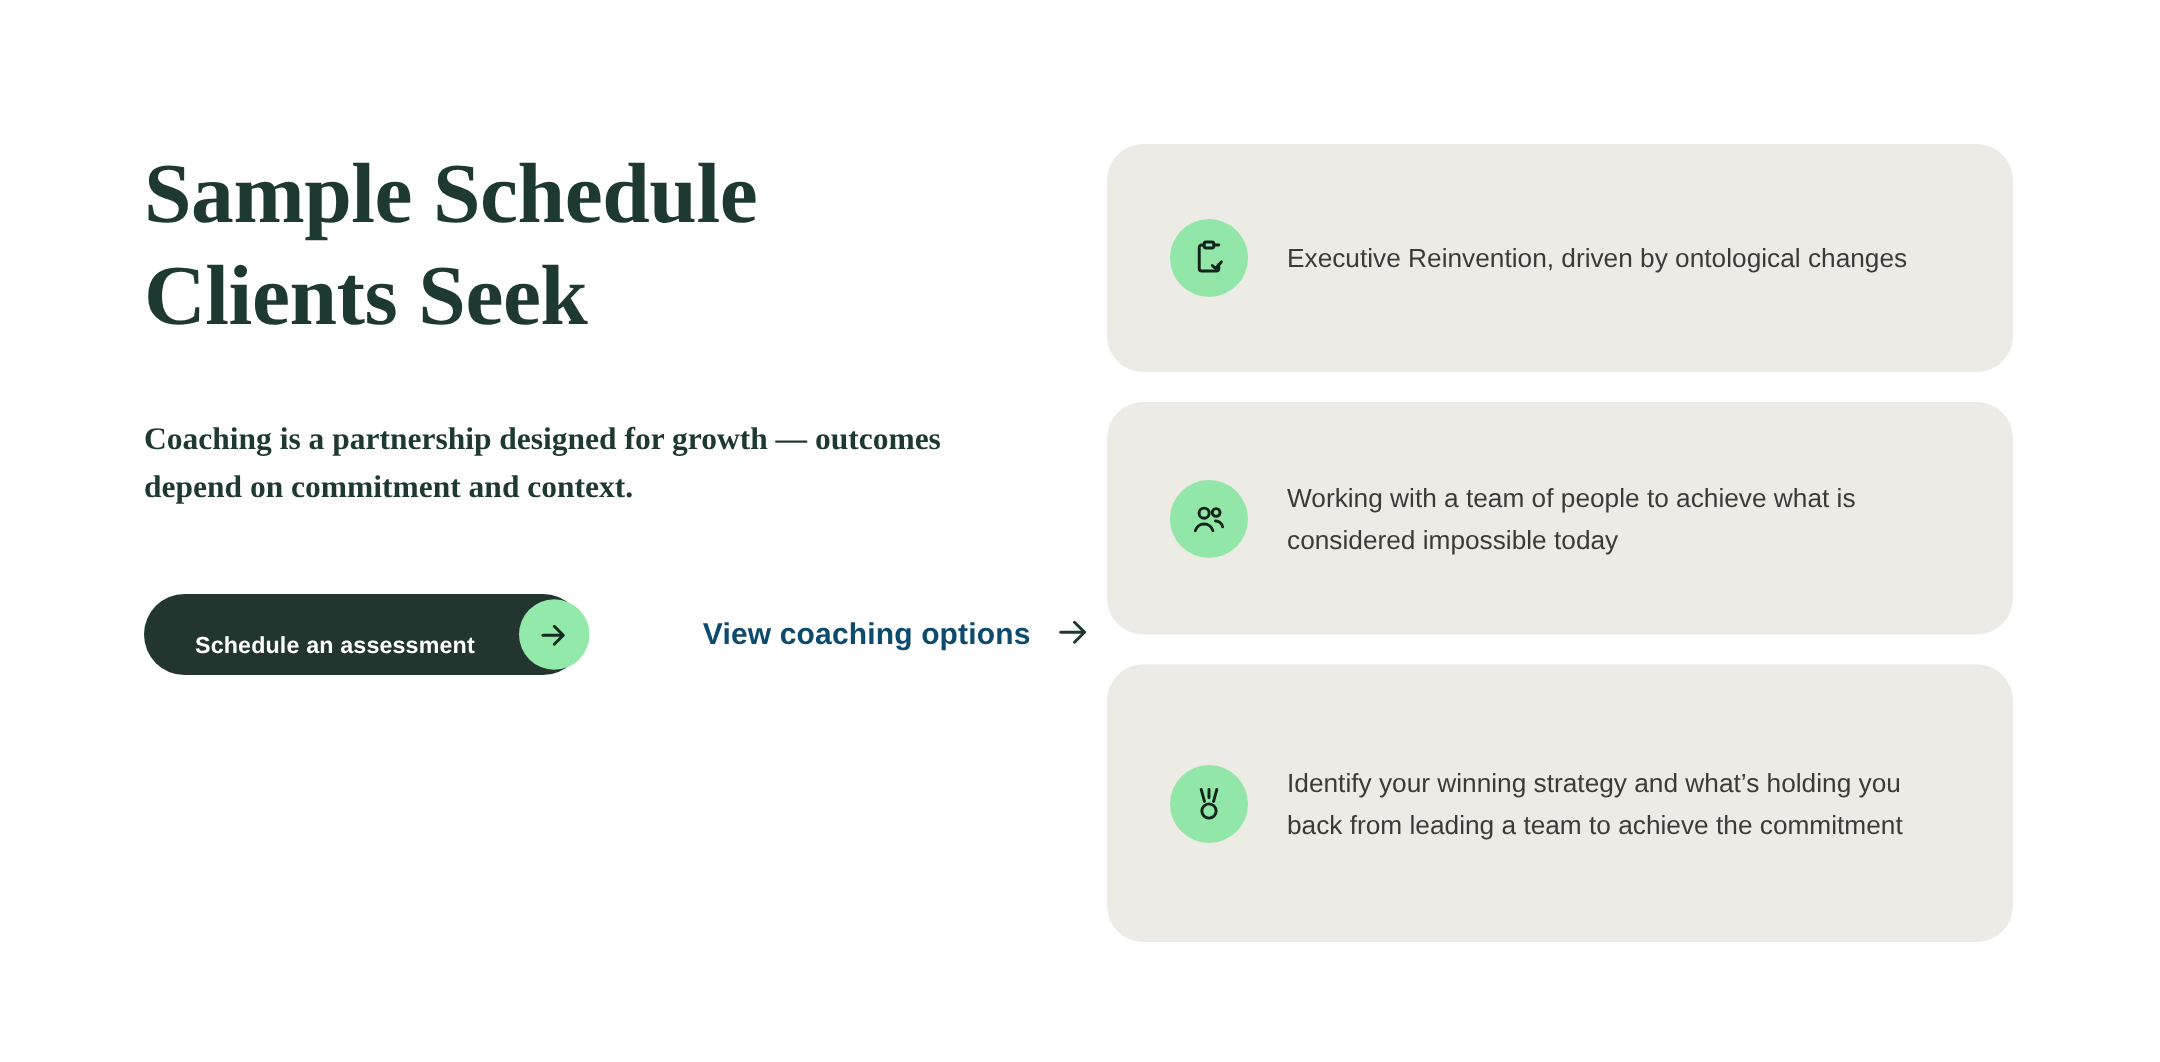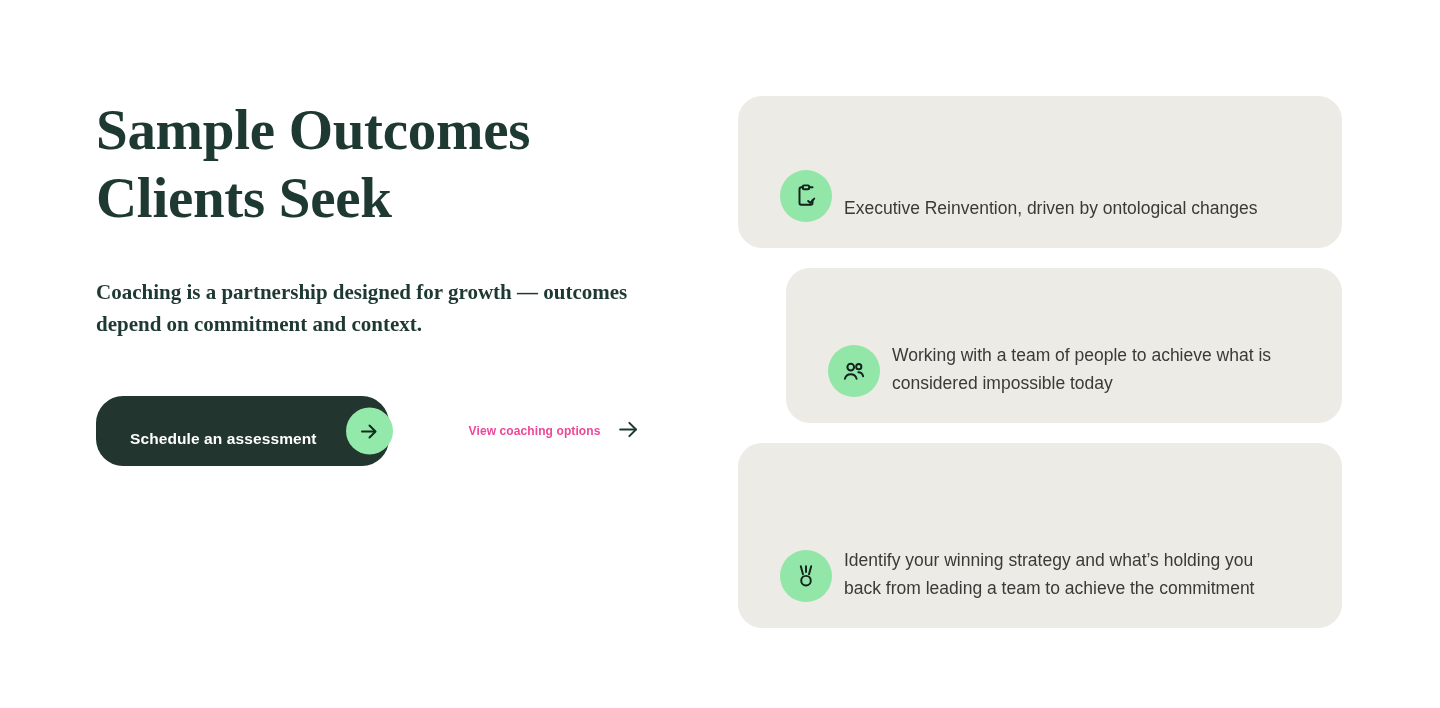"Sample Outcomes Clients Seek" h1.page-title { text: Outcomes -> Schedule }
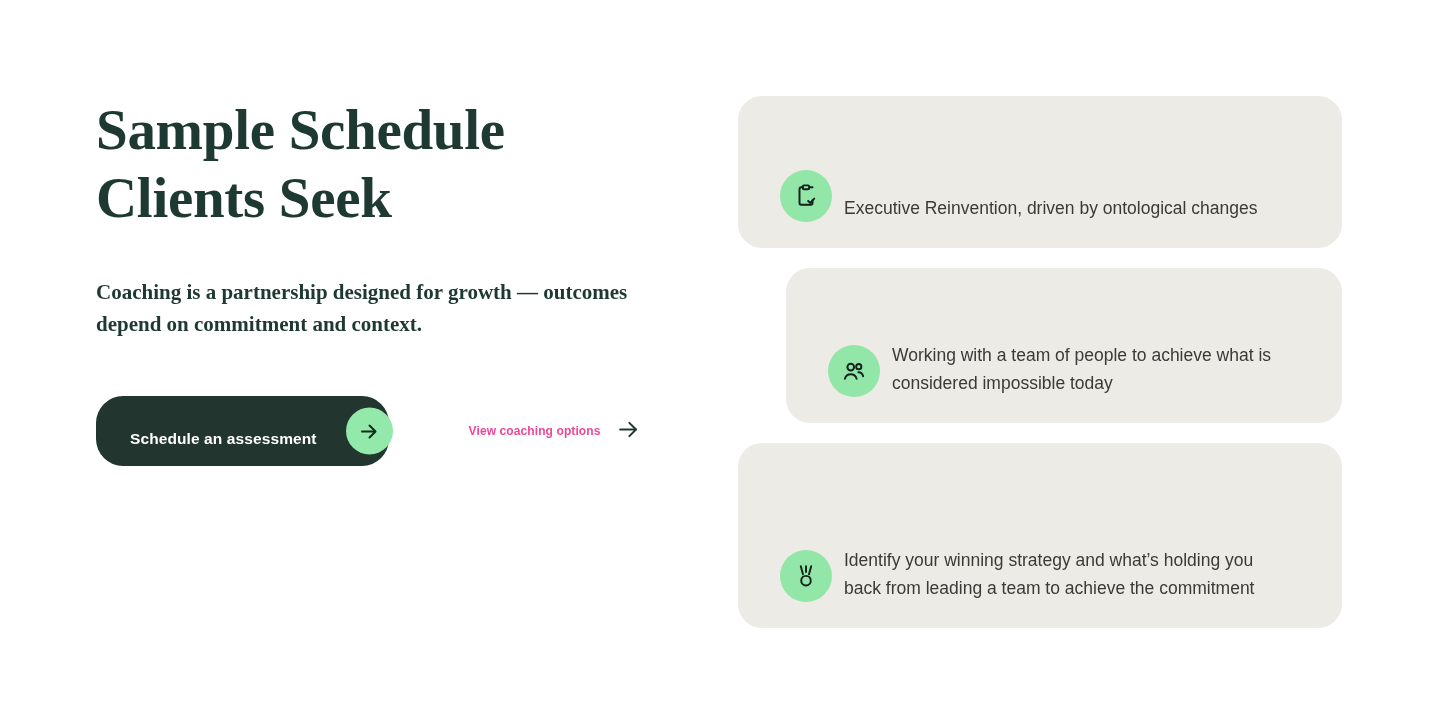"Executive Reinvention, driven by" .outcome-card { align-items: flex-end -> center; gap: 12px -> 26px }
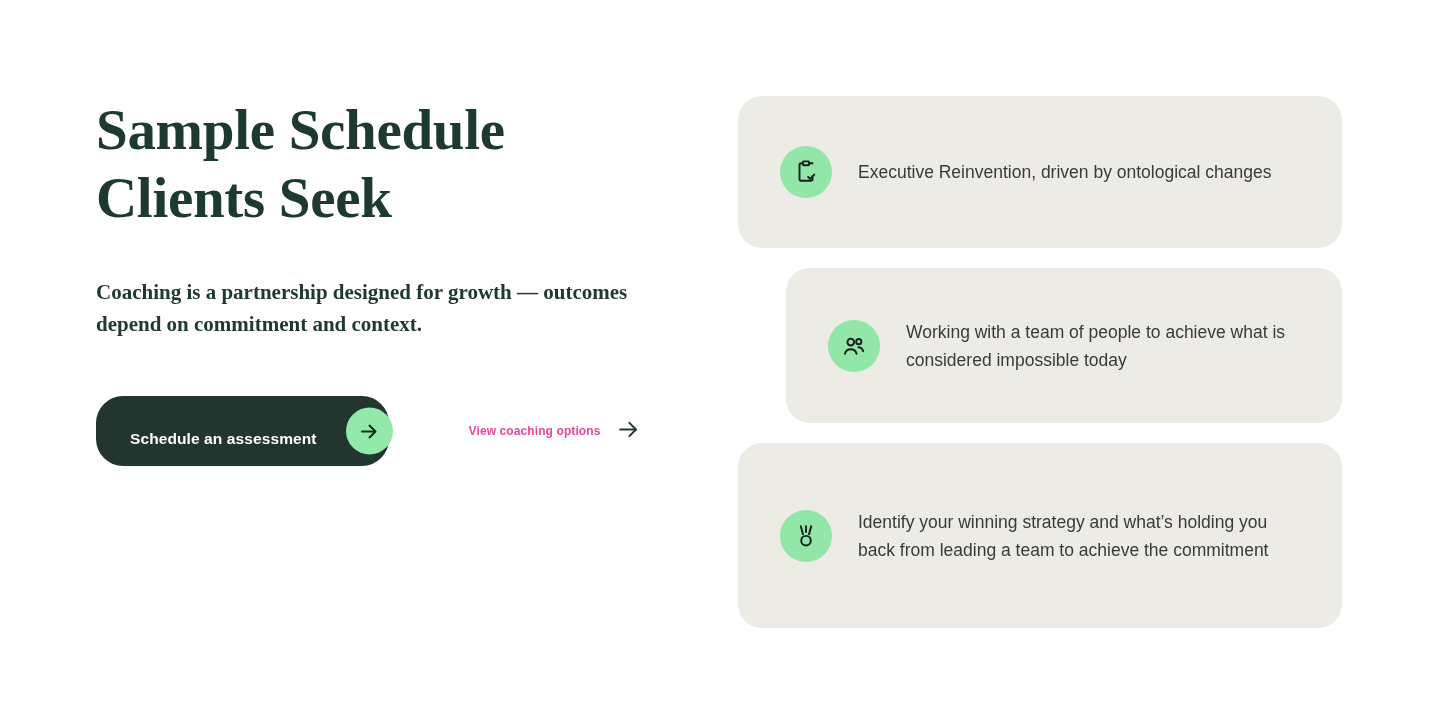"Working with a team of" .outcome-card.card-2 { margin-left: 48px -> none }
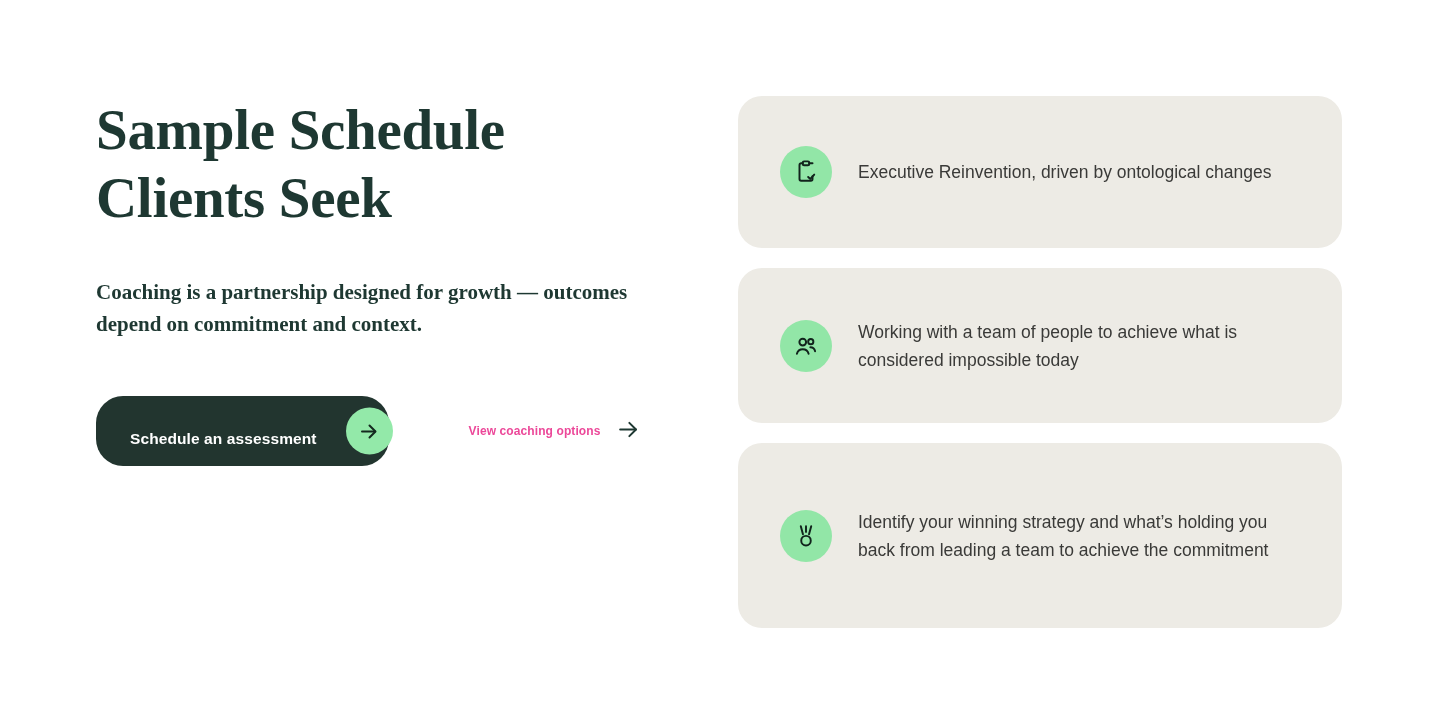"Schedule an assessment" .primary-cta { height: 70px -> 54px }
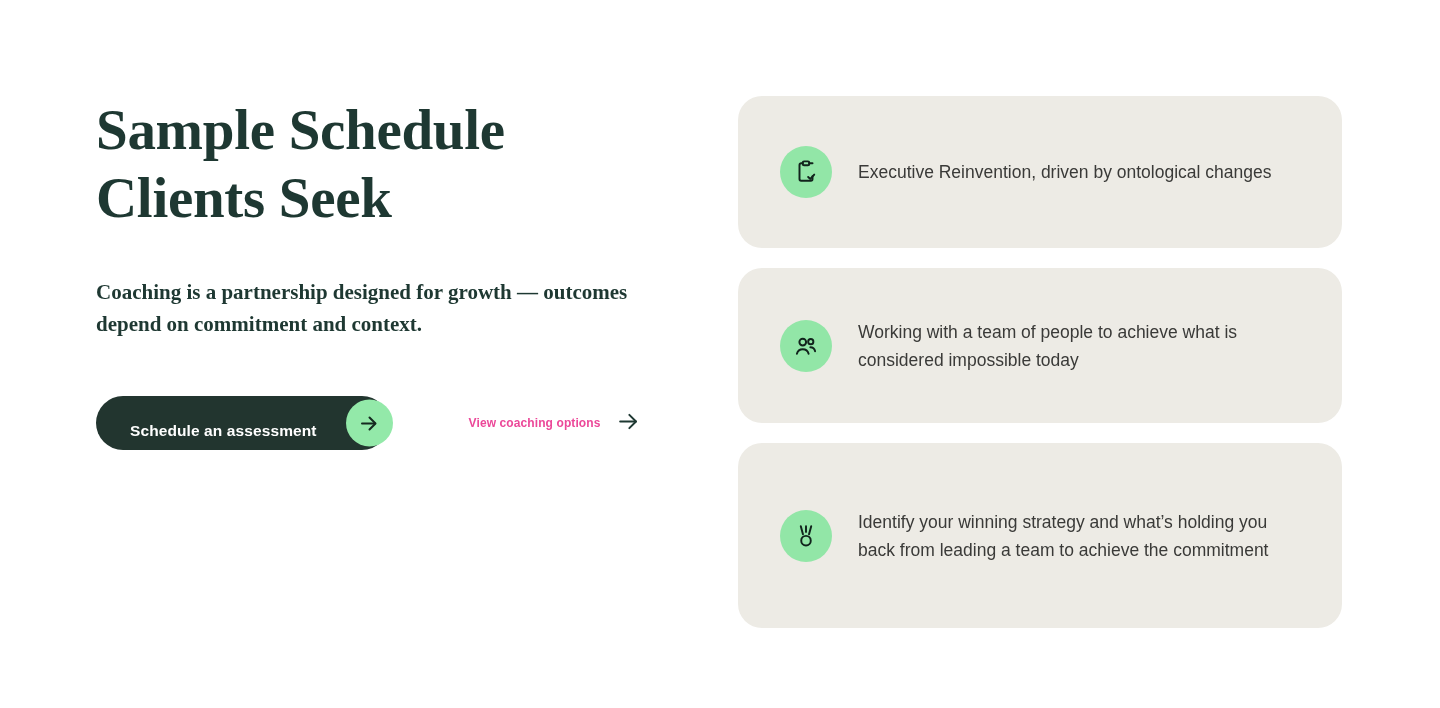"View coaching options" .secondary-cta-label { color: #ec4899 -> #0c4a6e; font-size: 12px -> 20px }
